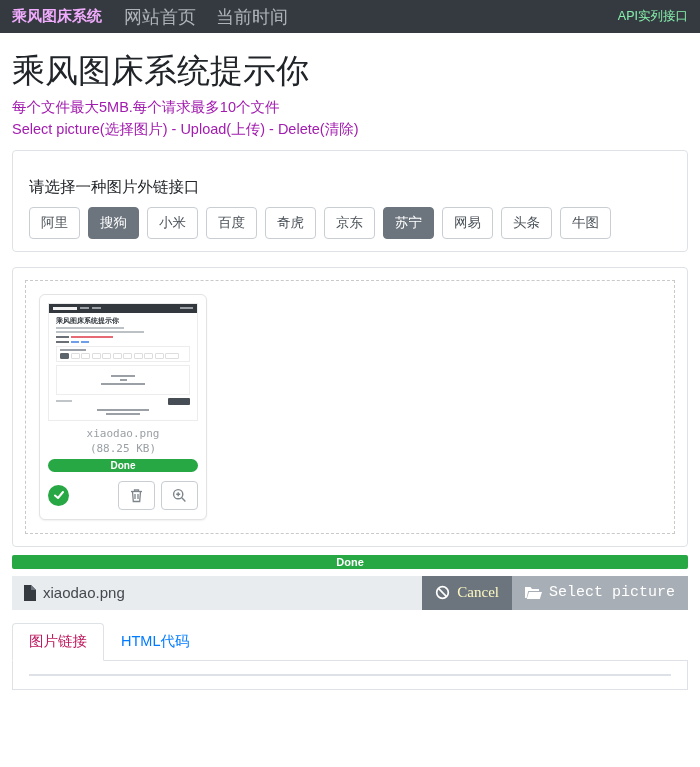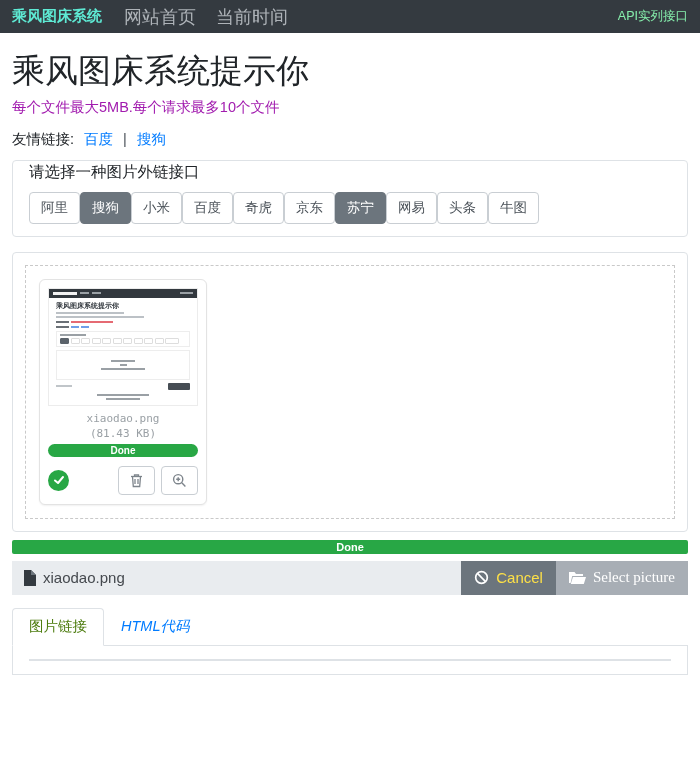"乘风图床系统" .brand { color: #5eead4 -> #f0abfc }
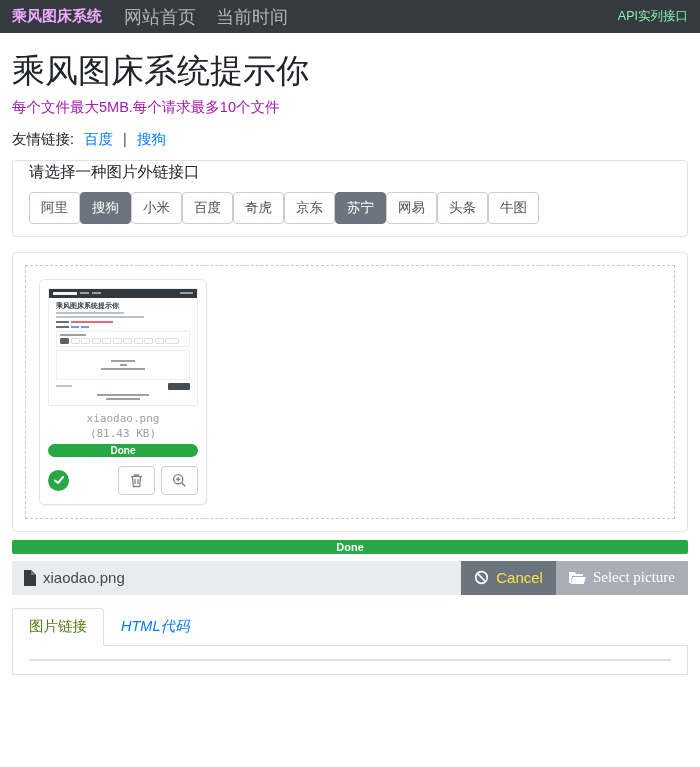"Select picture(选择图片) - Upload(上传) -" div.sub { html: none -> <div>Select picture(选择图片) - Upload(上传) - Delete(清除)</div> }
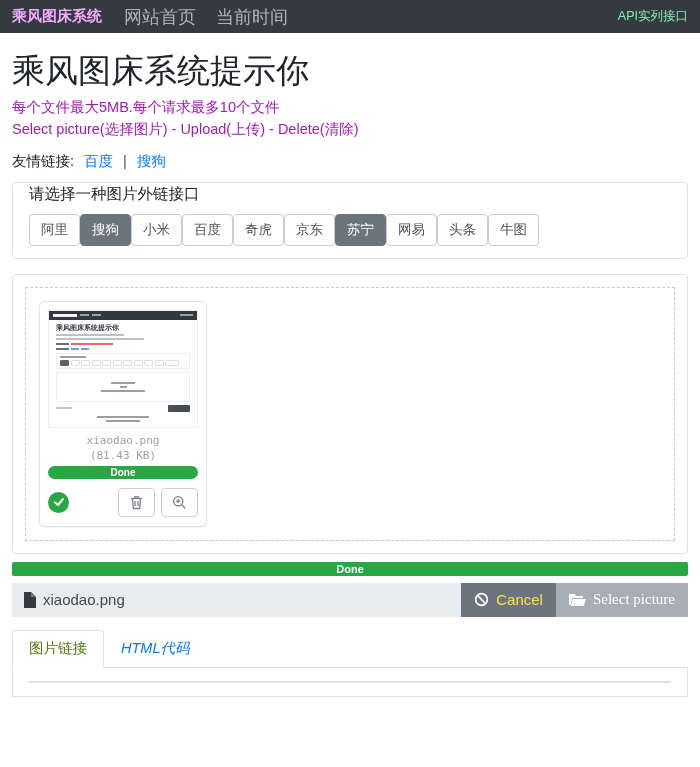"友情链接: 百度 | 搜狗" div.friends-row { html: <div> <span>友情链接:</span> <a>百度</a> <span>|</span> <a>搜狗</a> </div> -> none }
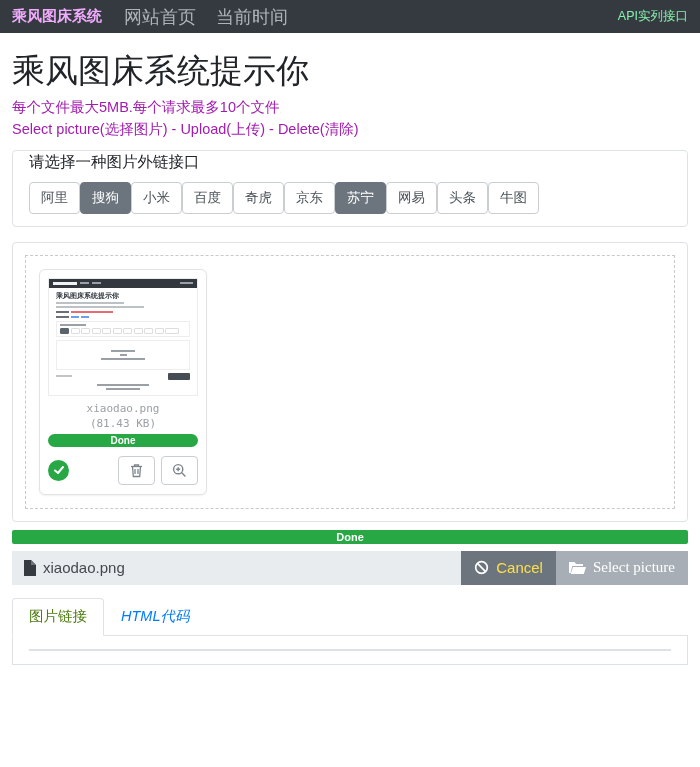"请选择一种图片外链接口" .card.api { padding: 1px 16px 12px -> 26px 16px 12px }
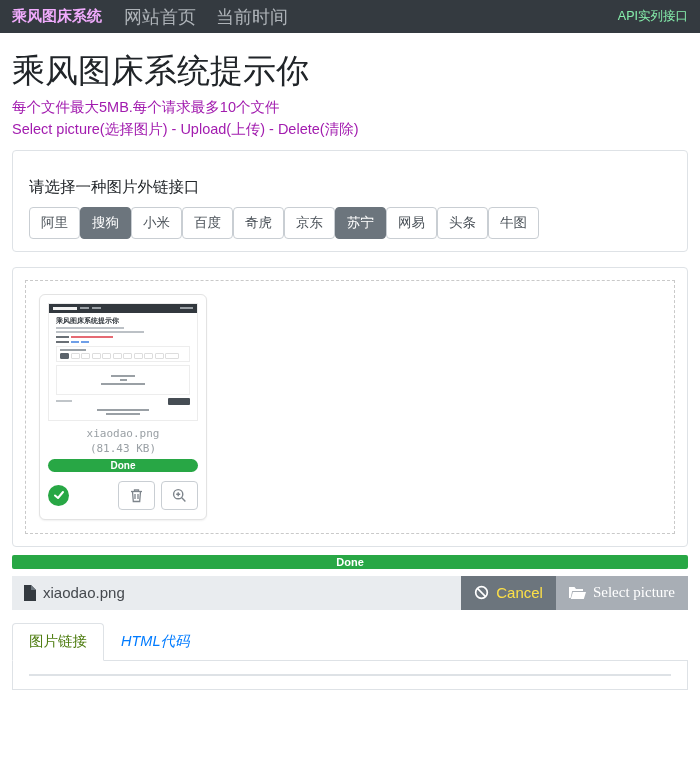"阿里" .api-btns { gap: none -> 8px }
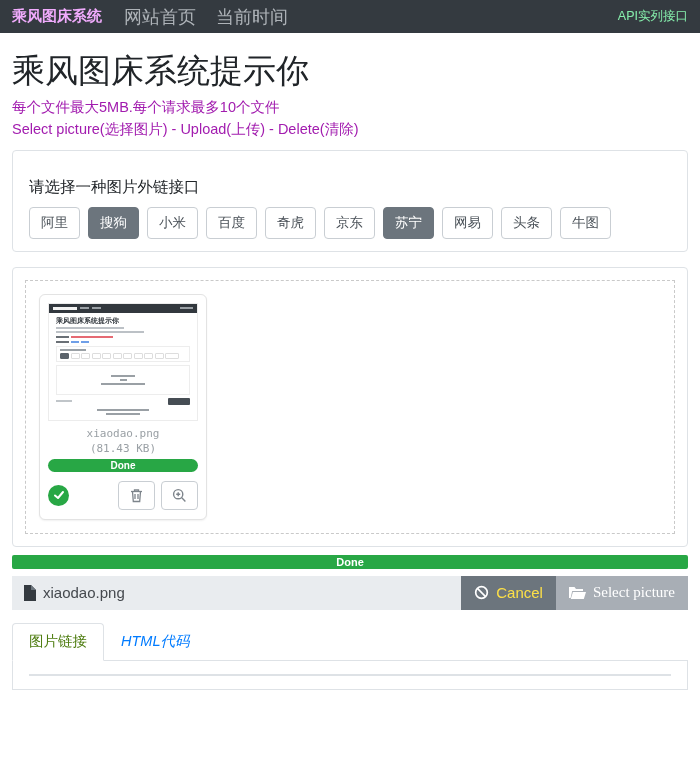"(81.43 KB)" div.p-fsize { text: 81.43 -> 88.25 }
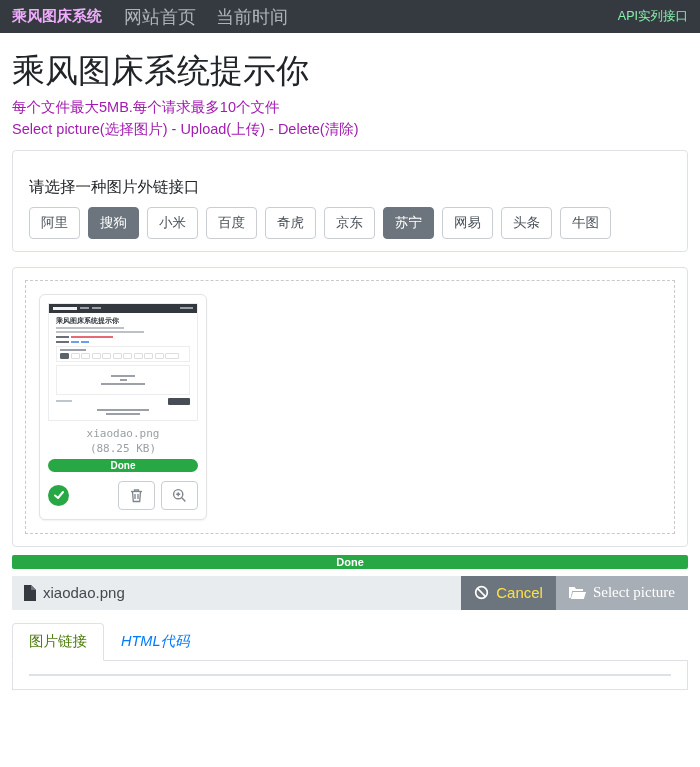"Cancel" .btn-cancel { color: #fde047 -> #fef9c3; font-family: Liberation Sans, sans-serif -> Liberation Serif, serif }
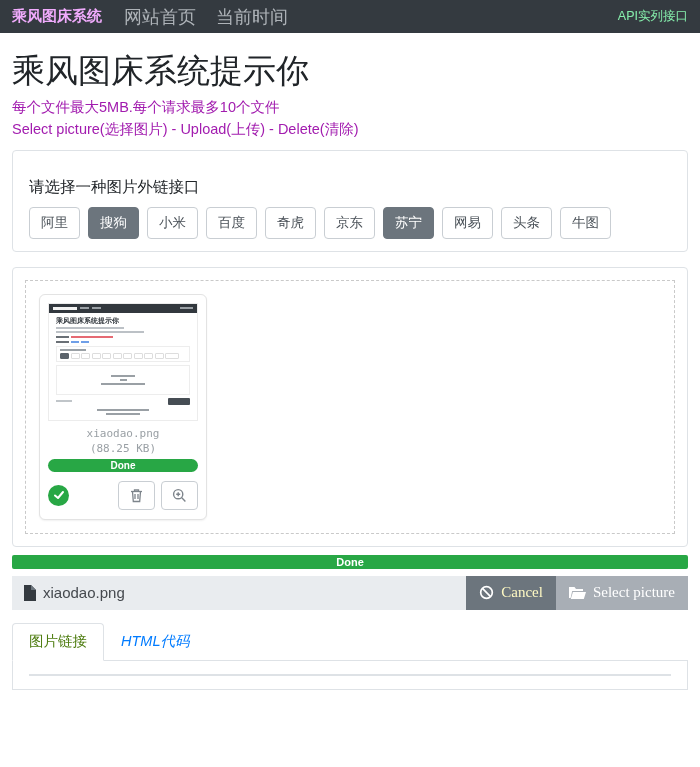"Select picture" .btn-select { font-family: Liberation Serif, serif -> Liberation Mono, monospace }
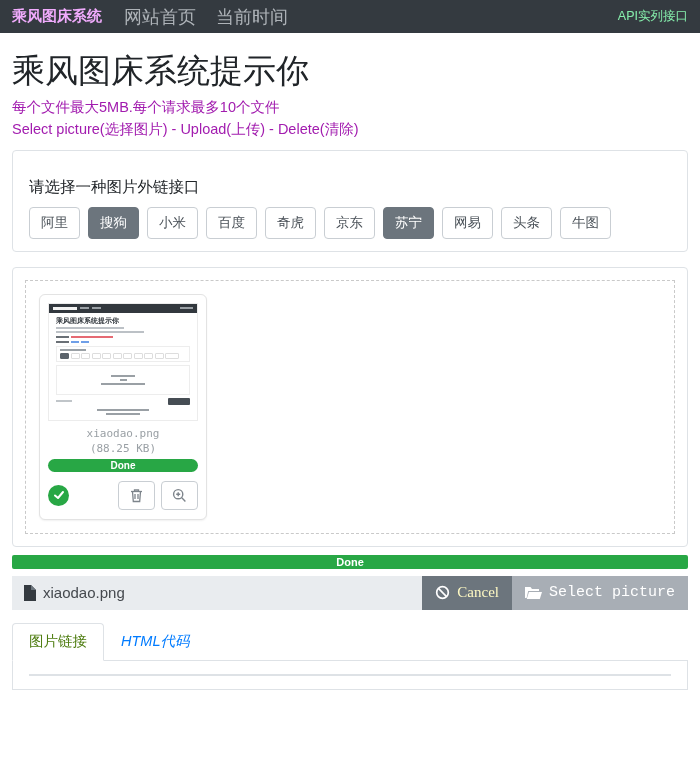"图片链接" .tab.active { color: #4d7c0f -> #be185d }
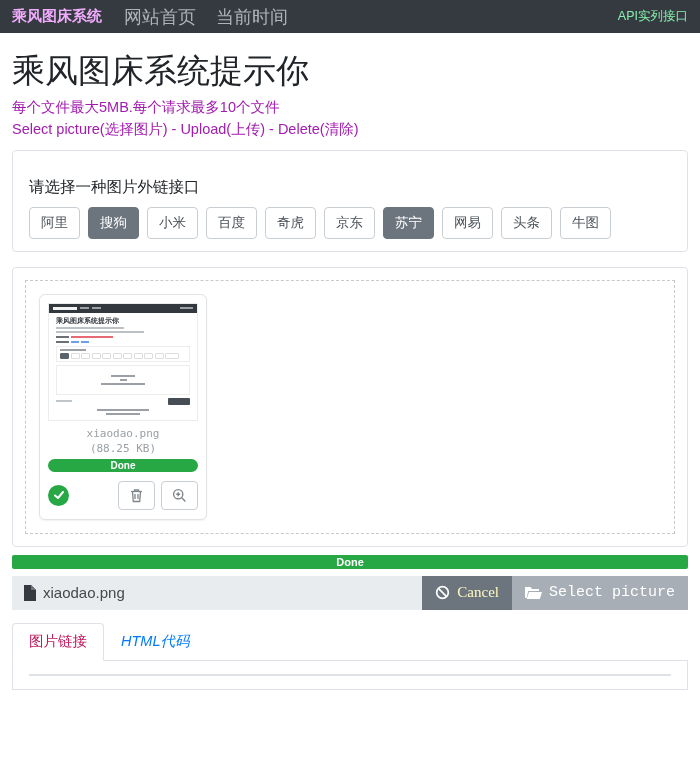"HTML代码" .tab.link { font-style: italic -> none }
